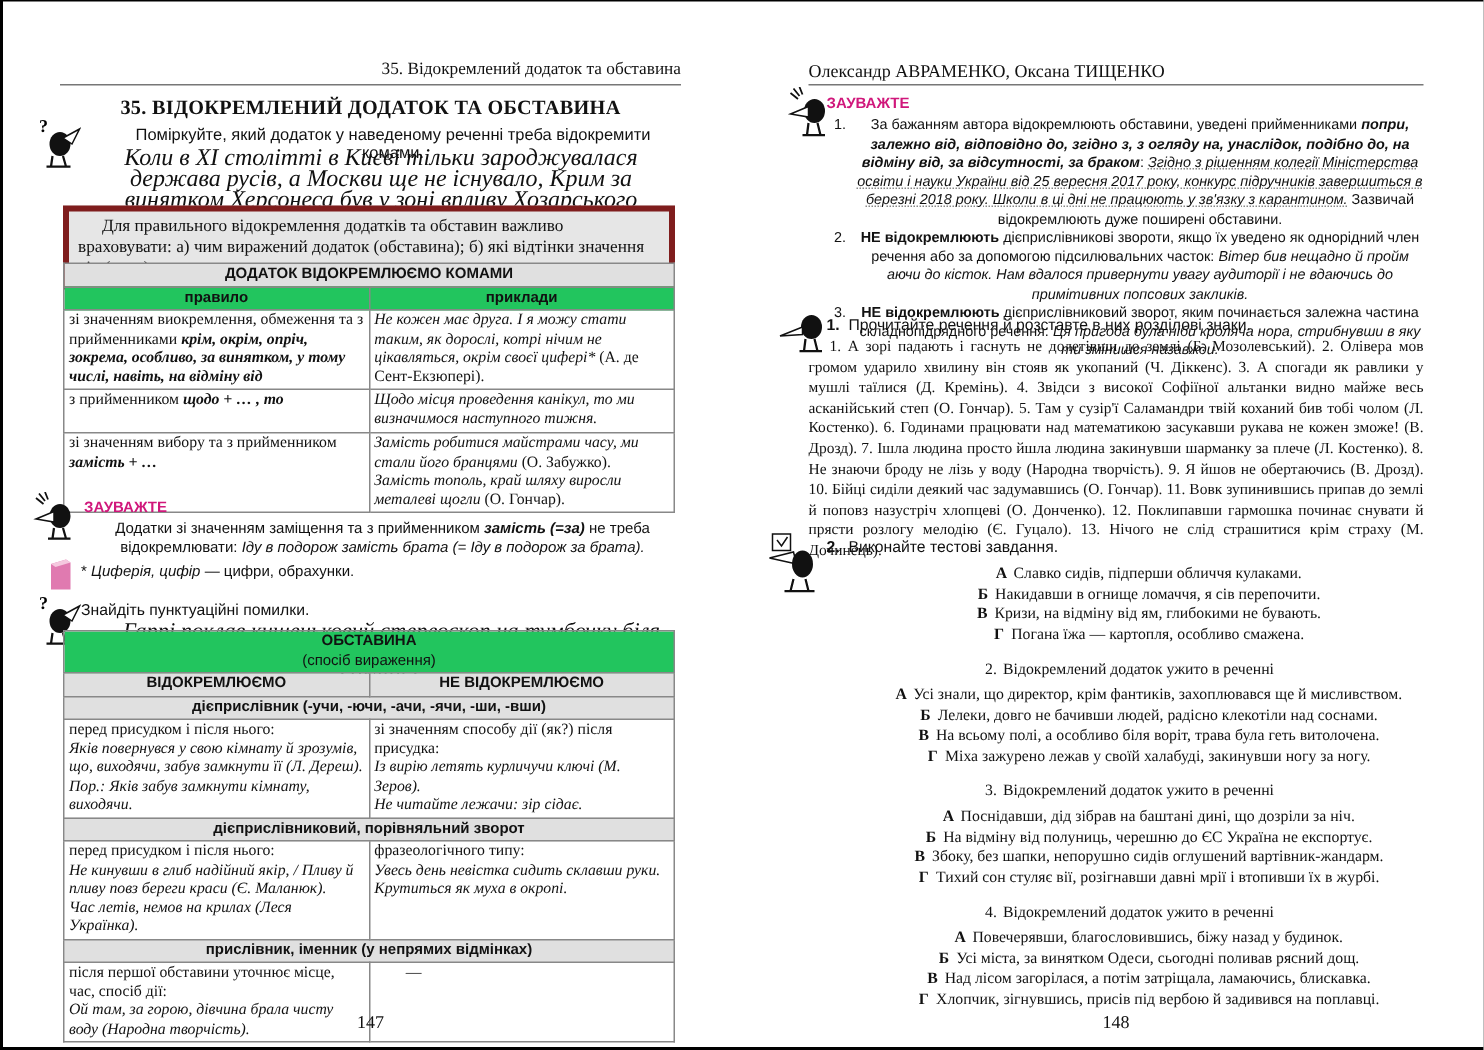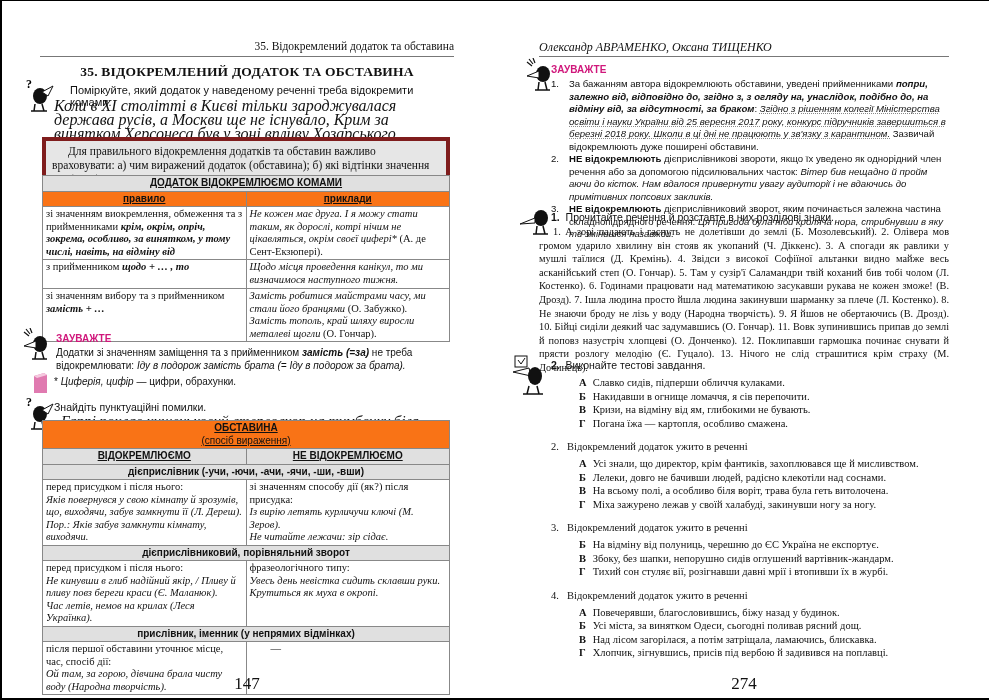"Олександр АВРАМЕНКО, Оксана ТИЩЕНКО" #right .running { font-style: italic -> none }
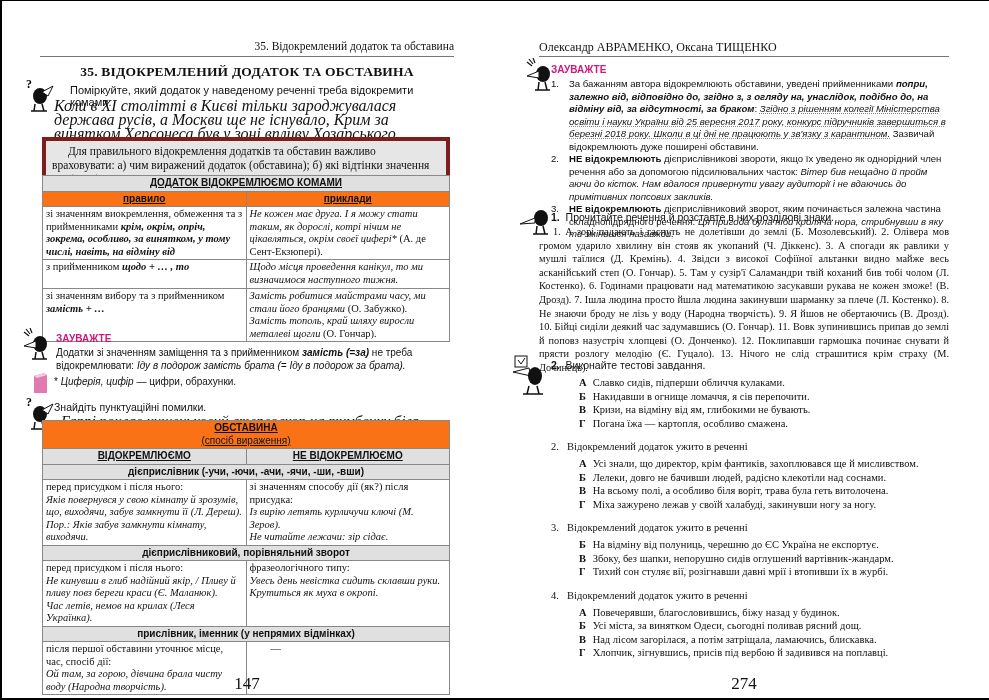"ЗАУВАЖТЕ" .abs { text-align: none -> center }
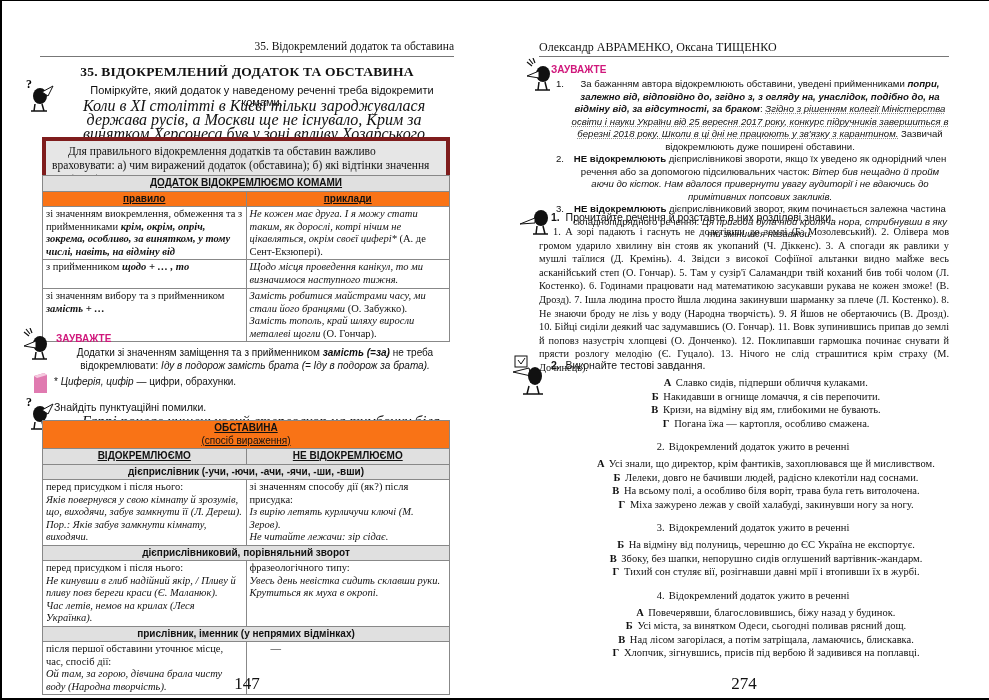"ДОДАТОК ВІДОКРЕМЛЮЄМО КОМАМИ" th { text-decoration: underline -> none }
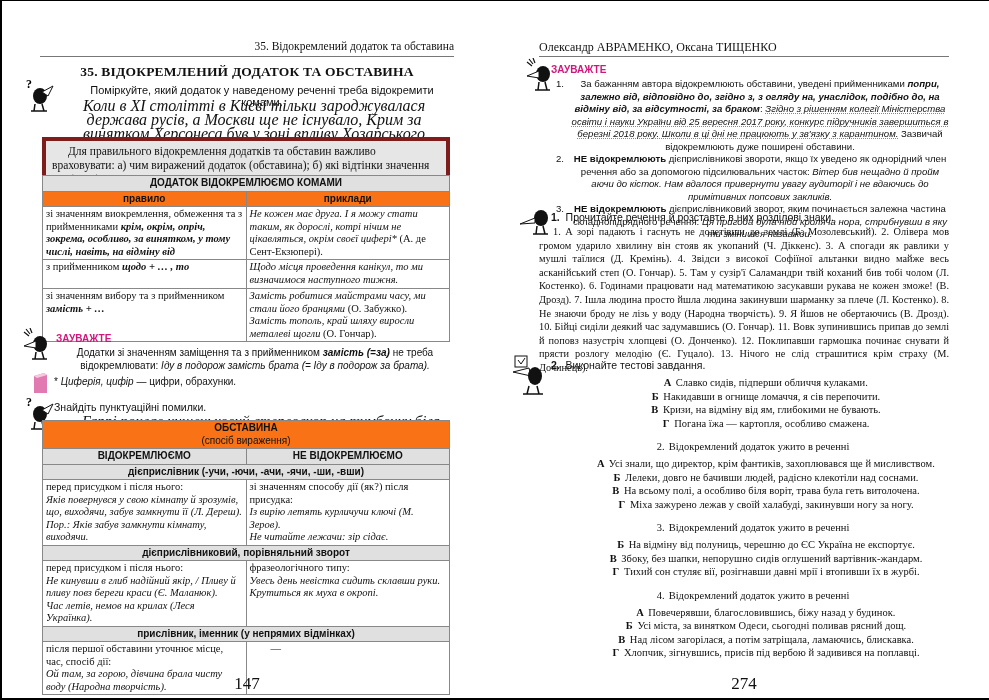"правило" .thlight { background: #f97316 -> #22c55e }
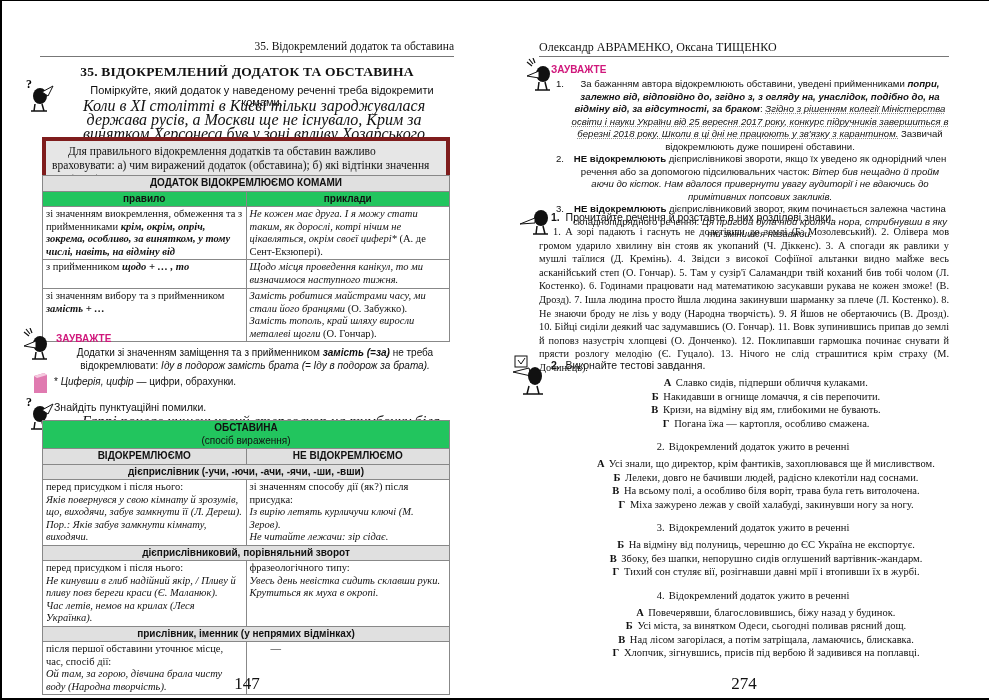"А Поснідавши, дід зібрав на" div.opt { html: none -> <div><b>А</b> <span>Поснідавши, дід зібрав на баштані дині, що дозріли за ніч.</span></div> }
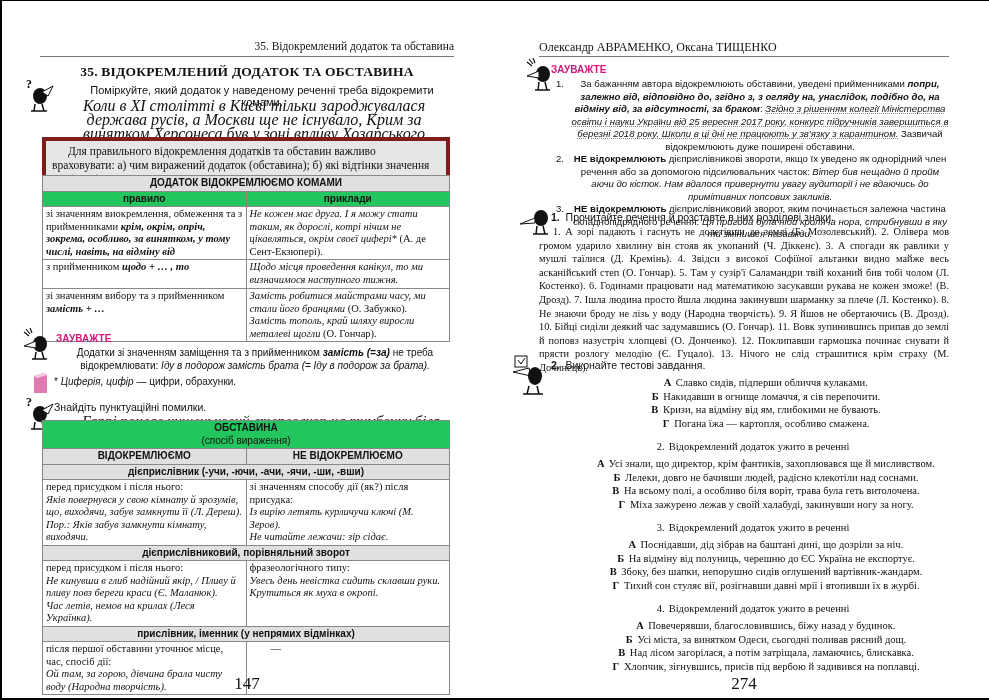"147" .pnum { font-size: 17px -> 12px }
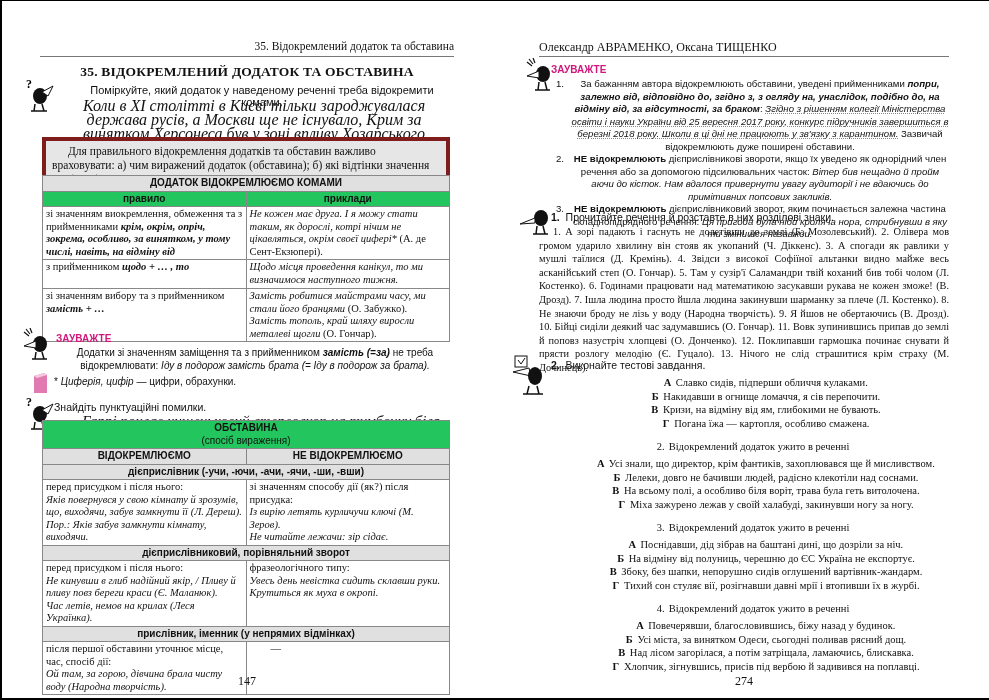"274" div.pnum { text: 274 -> 148 }
